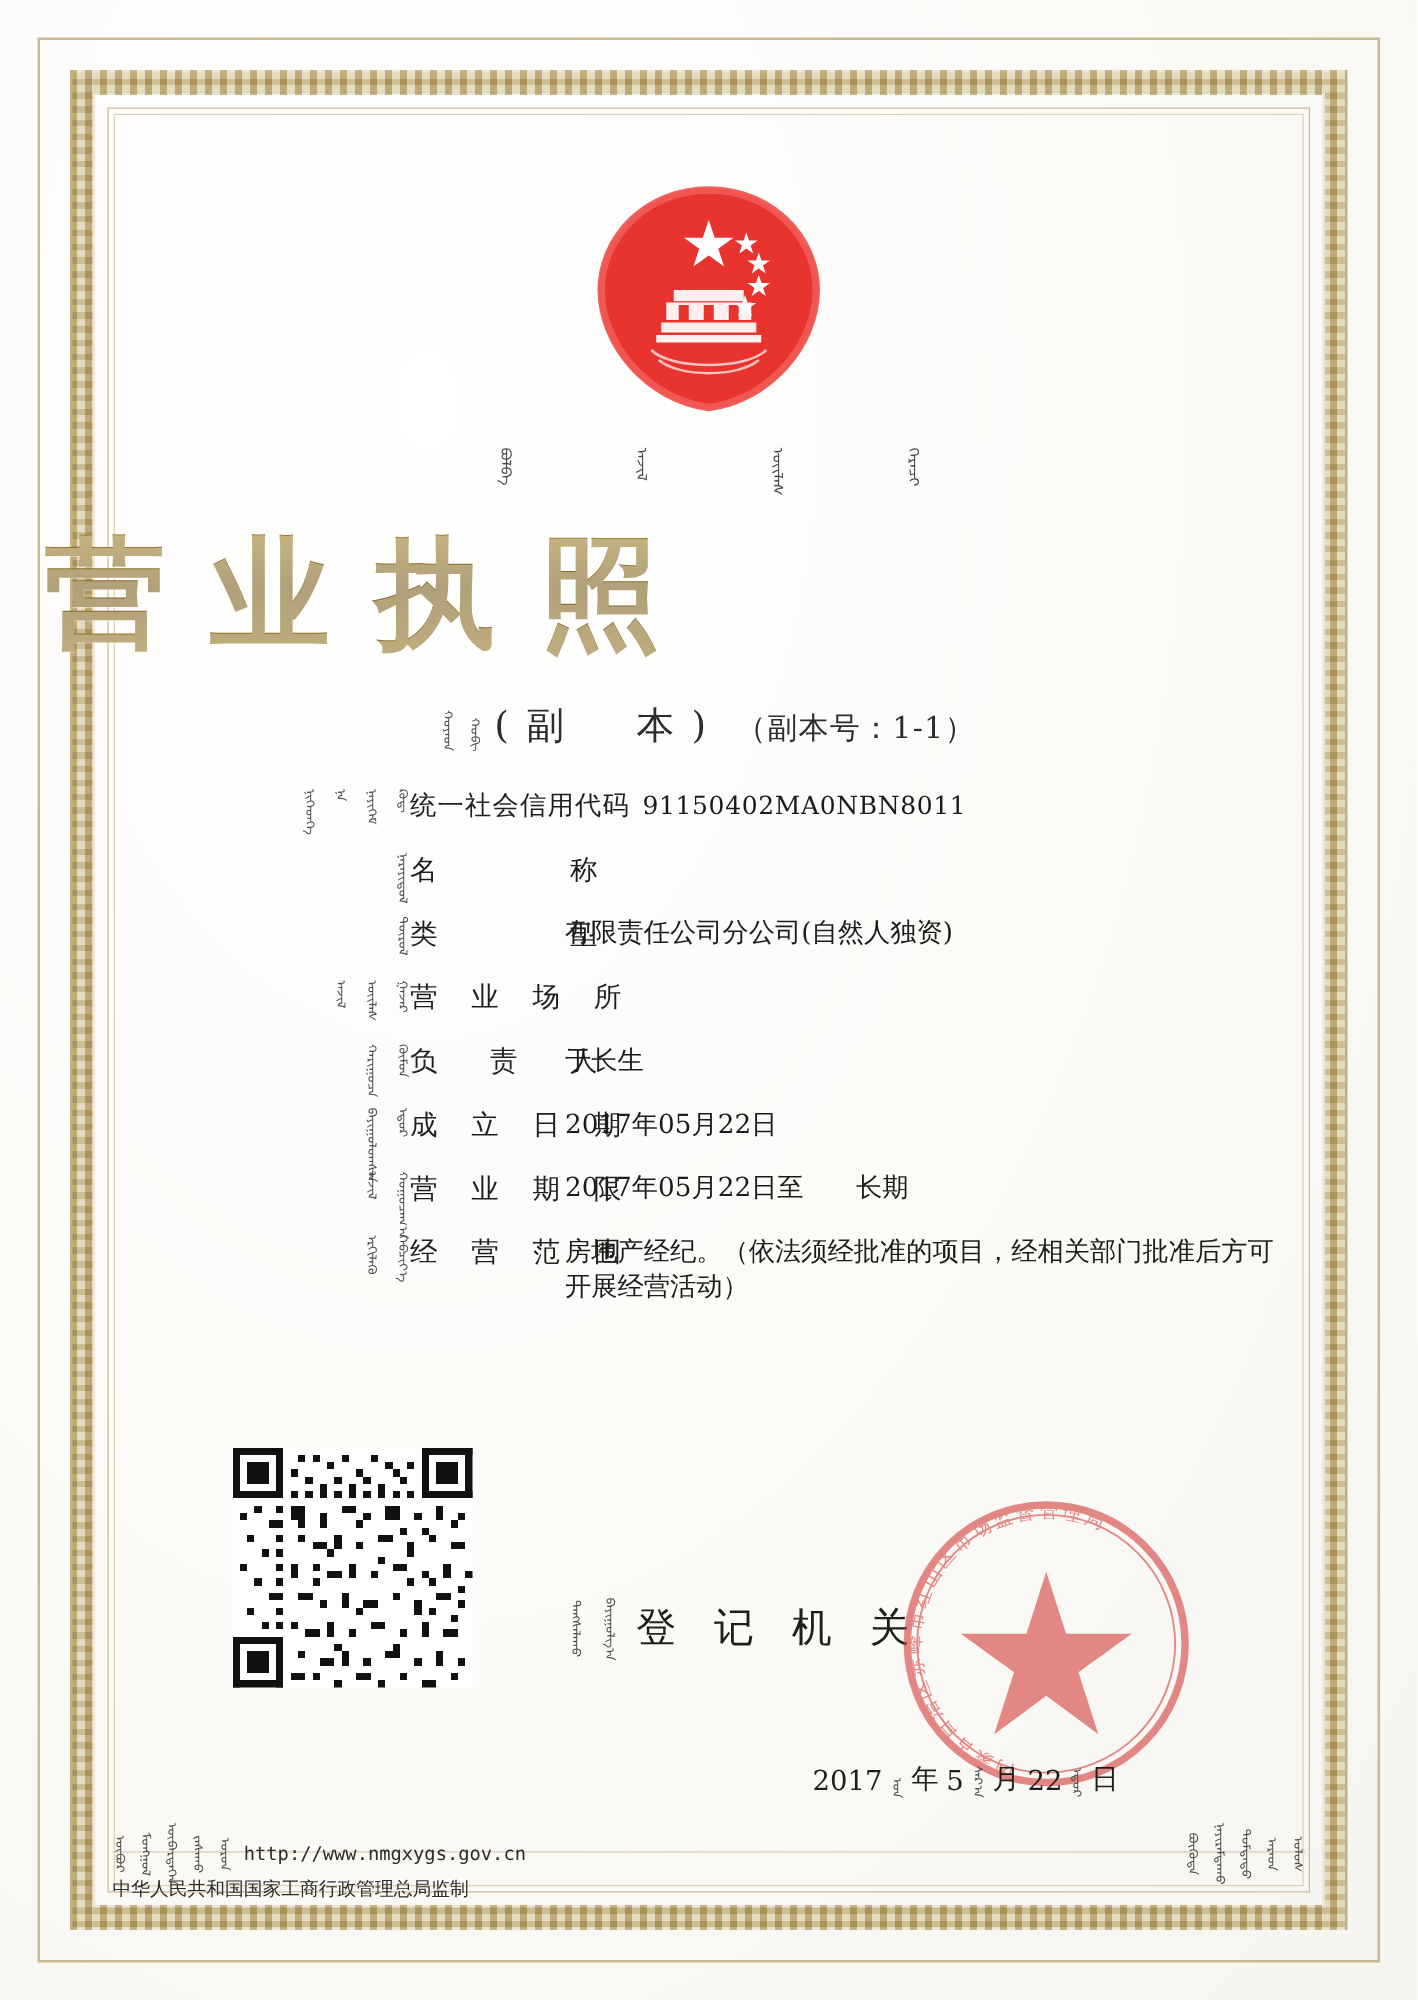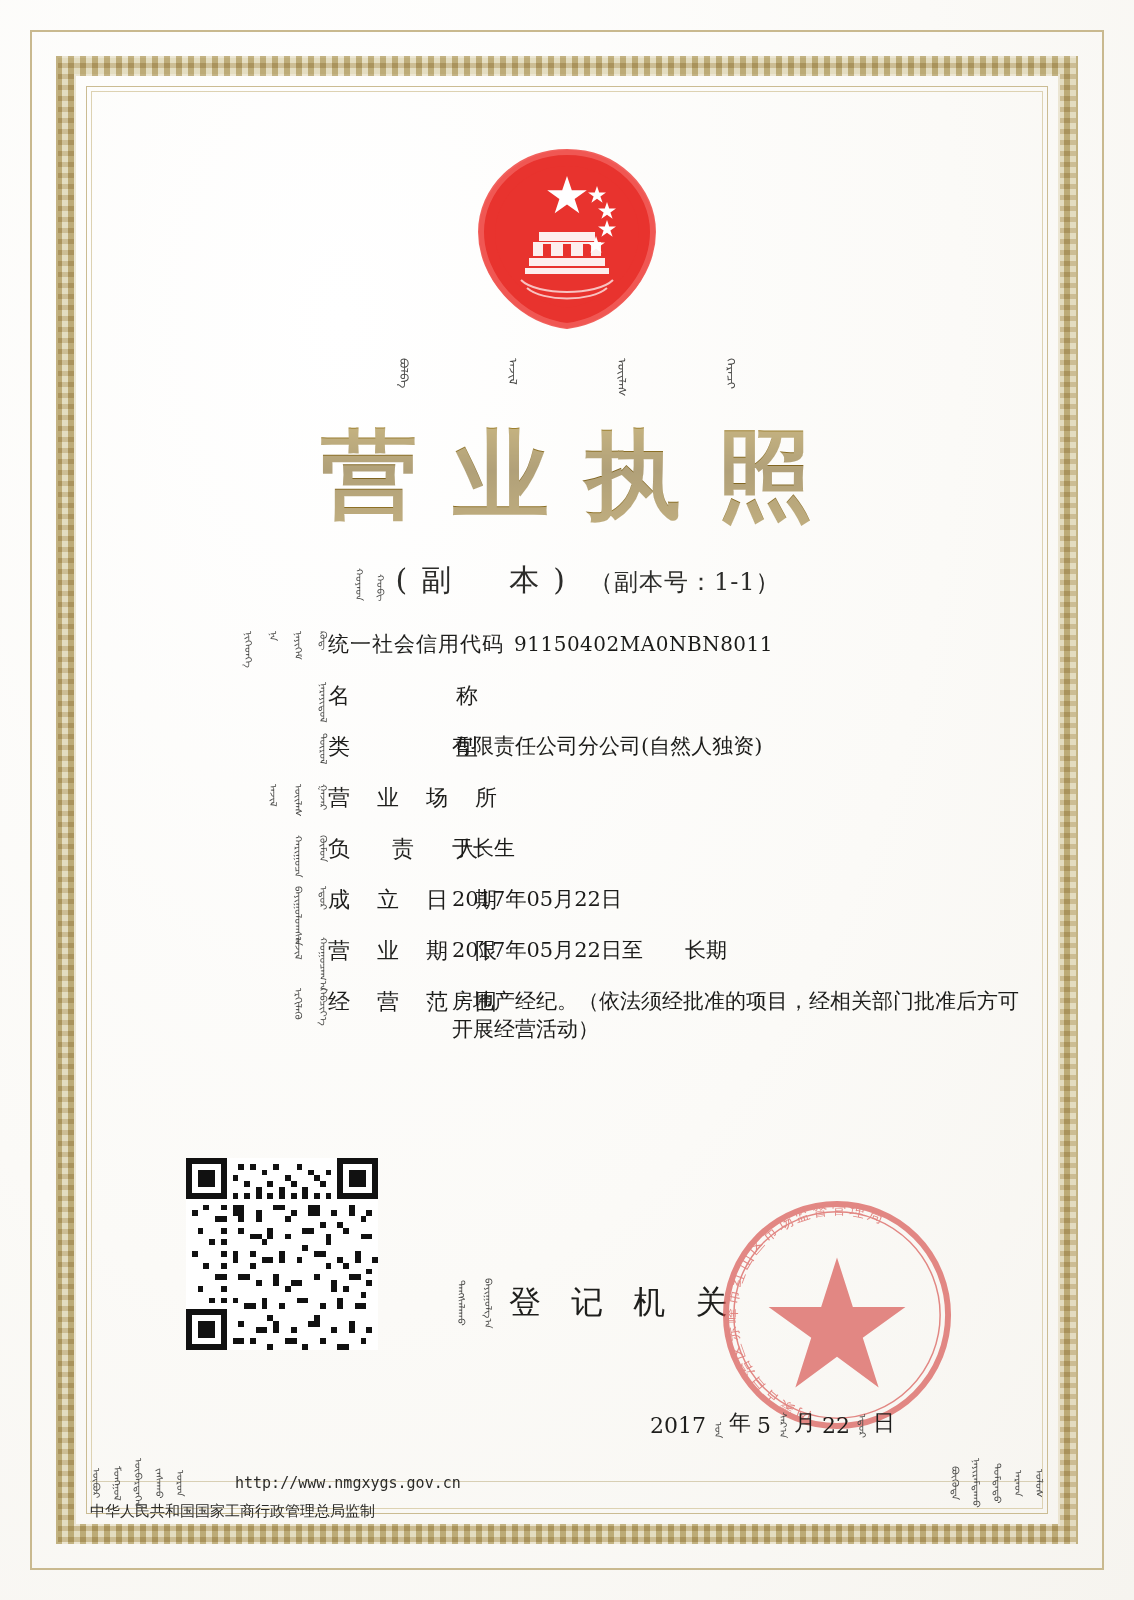"营业执照" .title { text-align: center -> left }
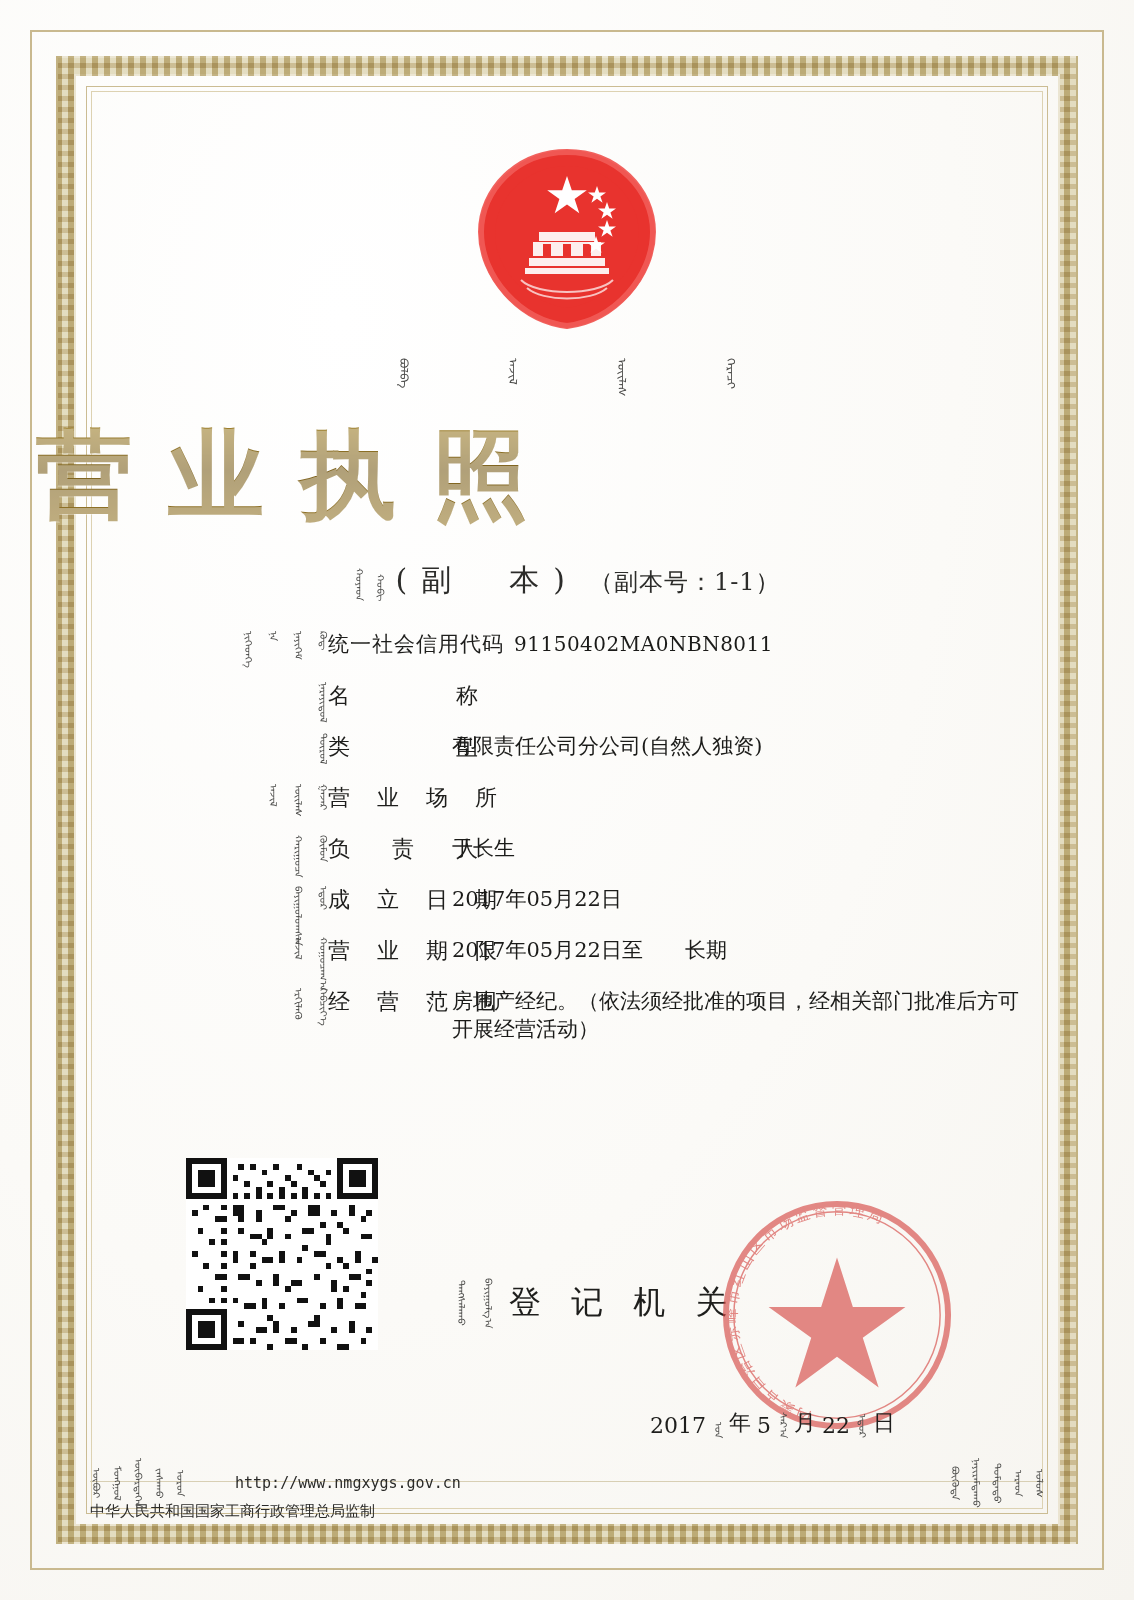"http://www.nmgxygs.gov.cn" .footer-url { margin-left: 40px -> none }
